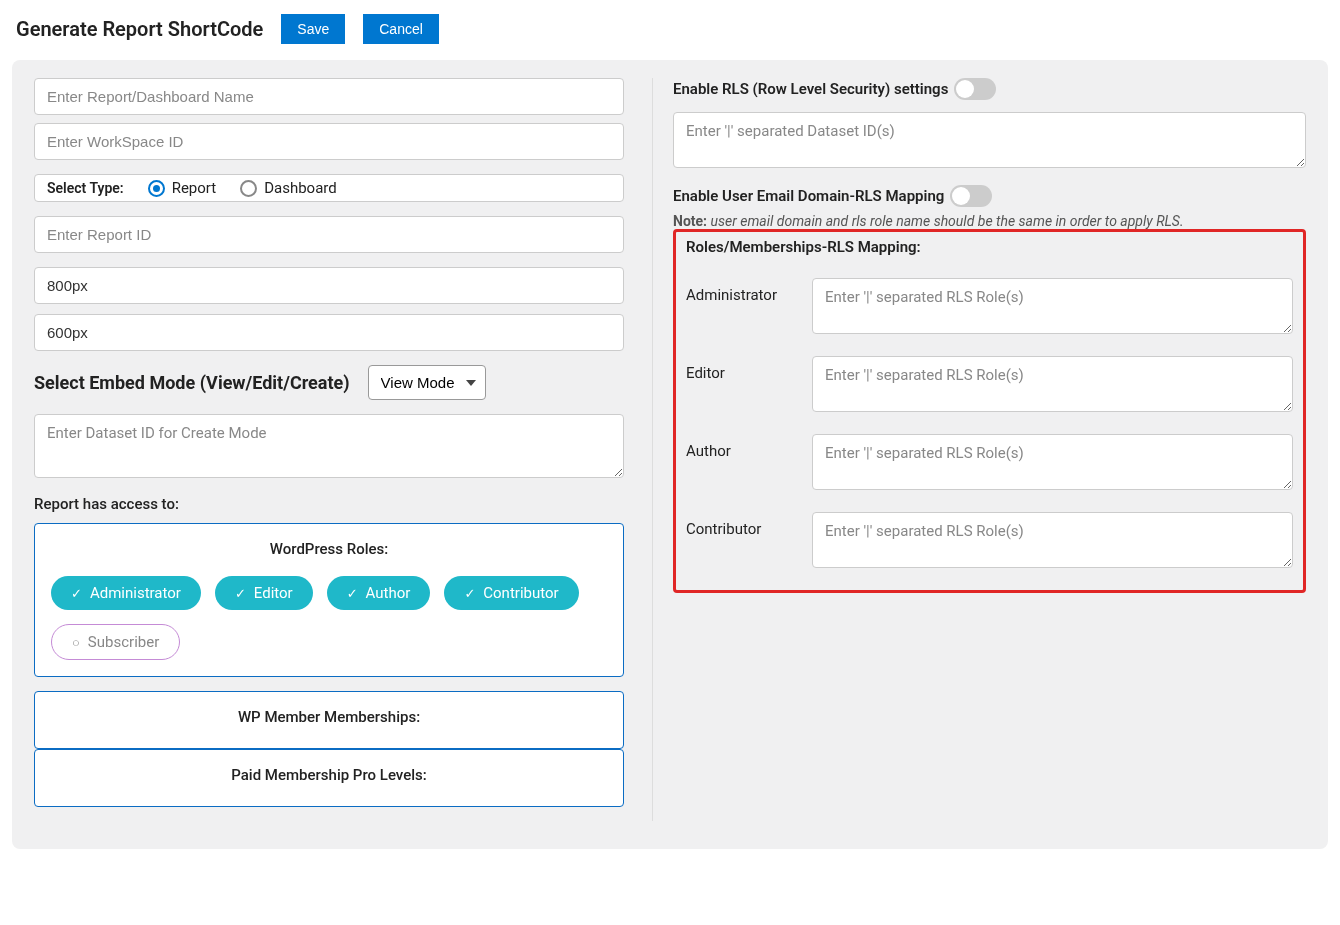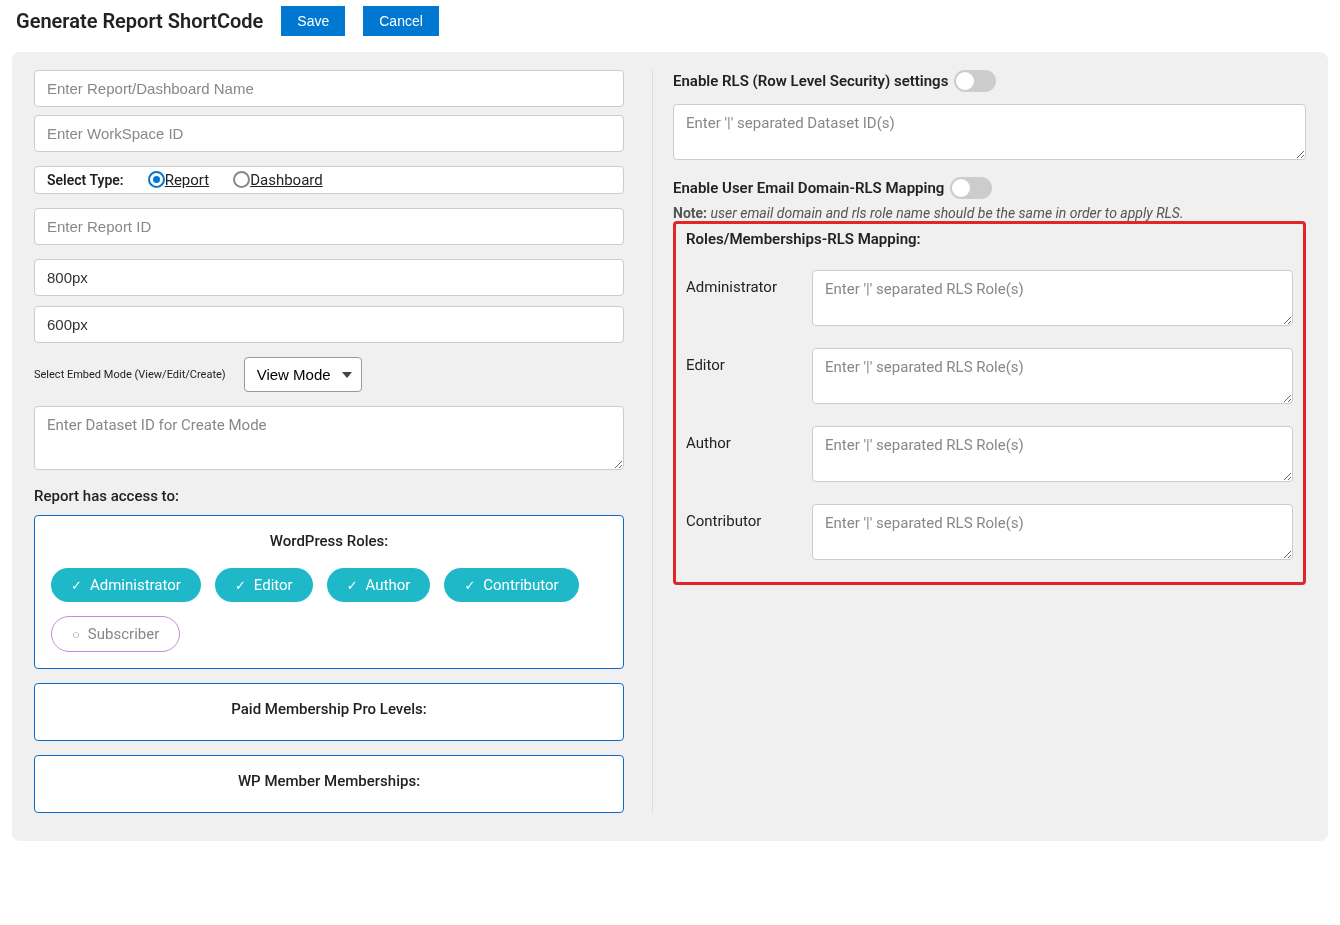"Generate Report ShortCode" .header { padding: 6px 16px 16px -> 14px 16px 16px }
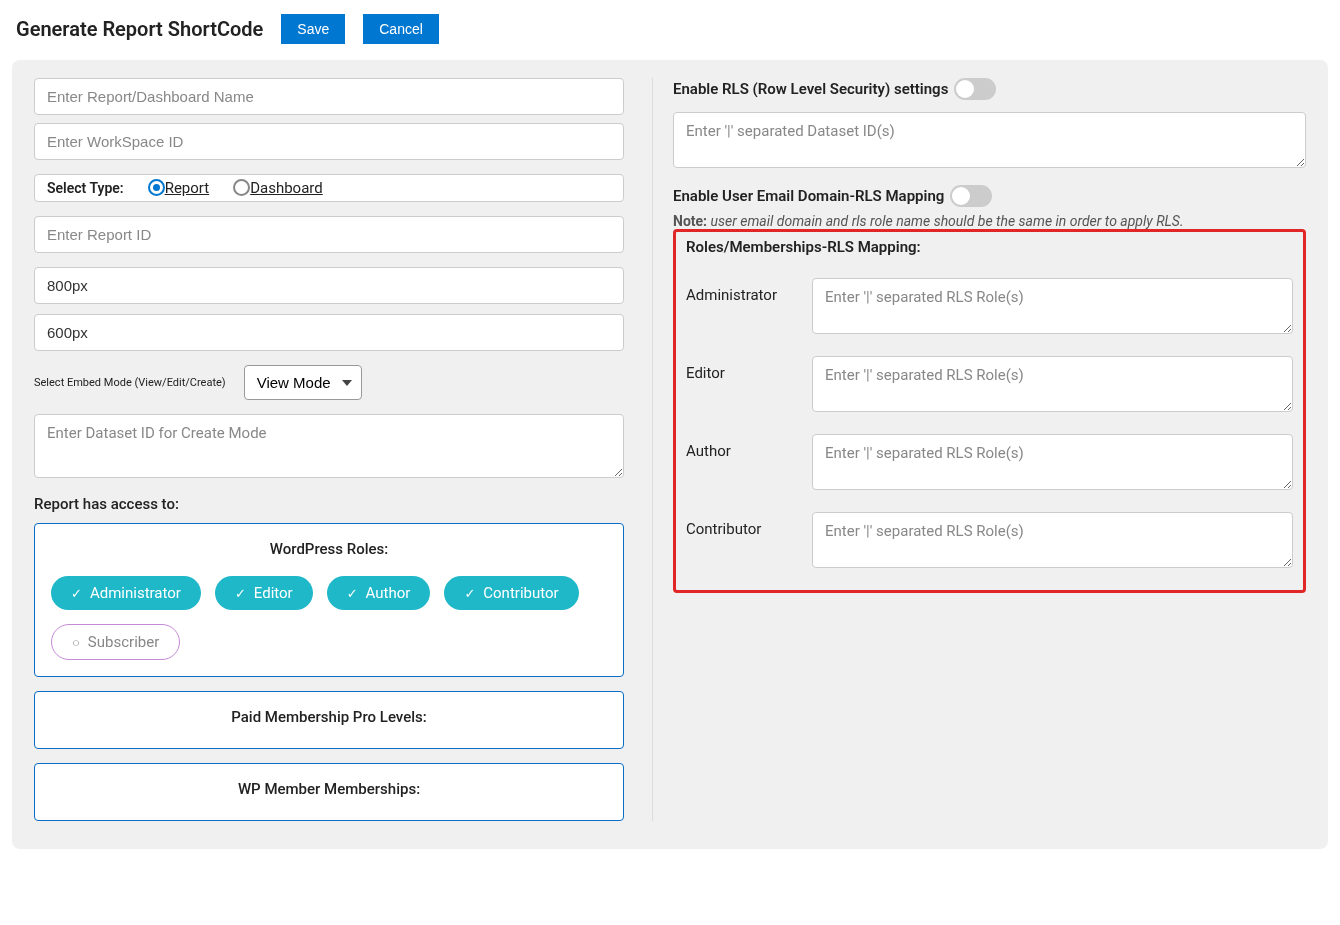"Report" .radio-wrap { align-items: flex-start -> center; gap: none -> 7px; text-decoration: underline -> none }
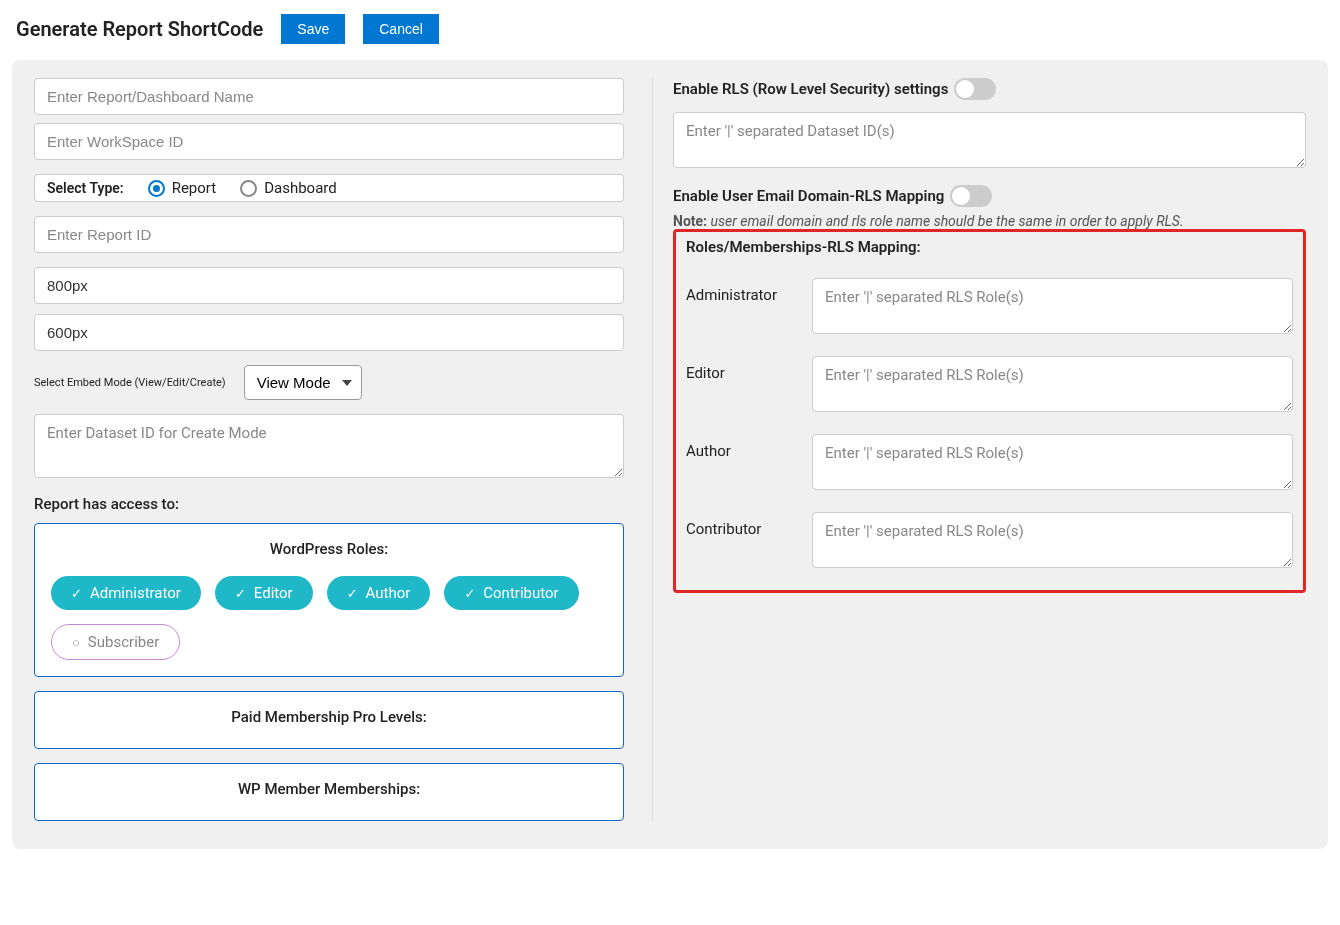"Select Embed Mode (View/Edit/Create)" .embed-label { font-size: 11px -> 18px; font-weight: 400 -> 700 }
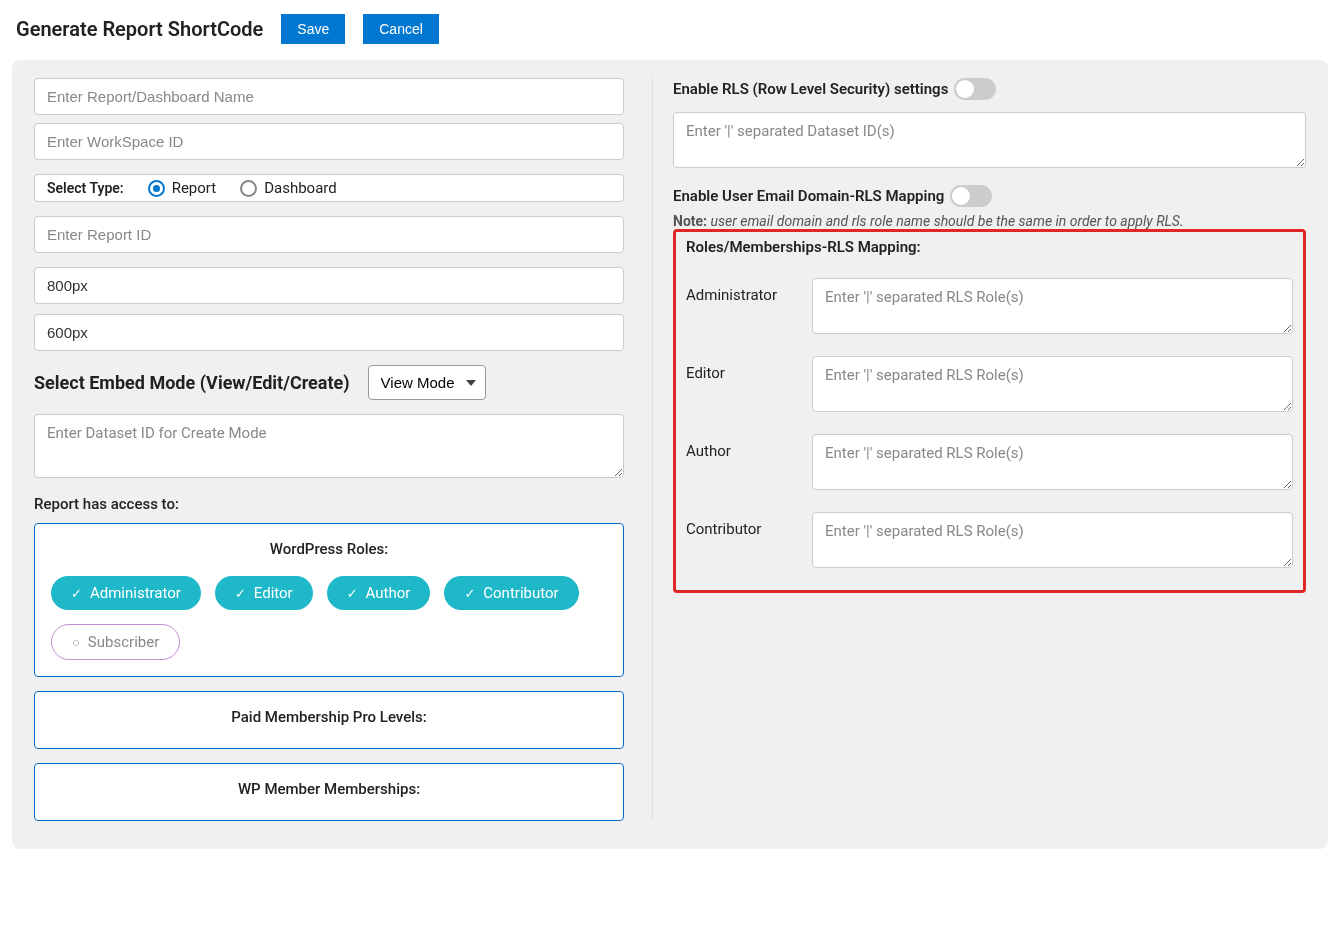"Paid Membership Pro Levels:" div.access-box { order: before "WP Member Memberships:" -> after "WP Member Memberships:" }
